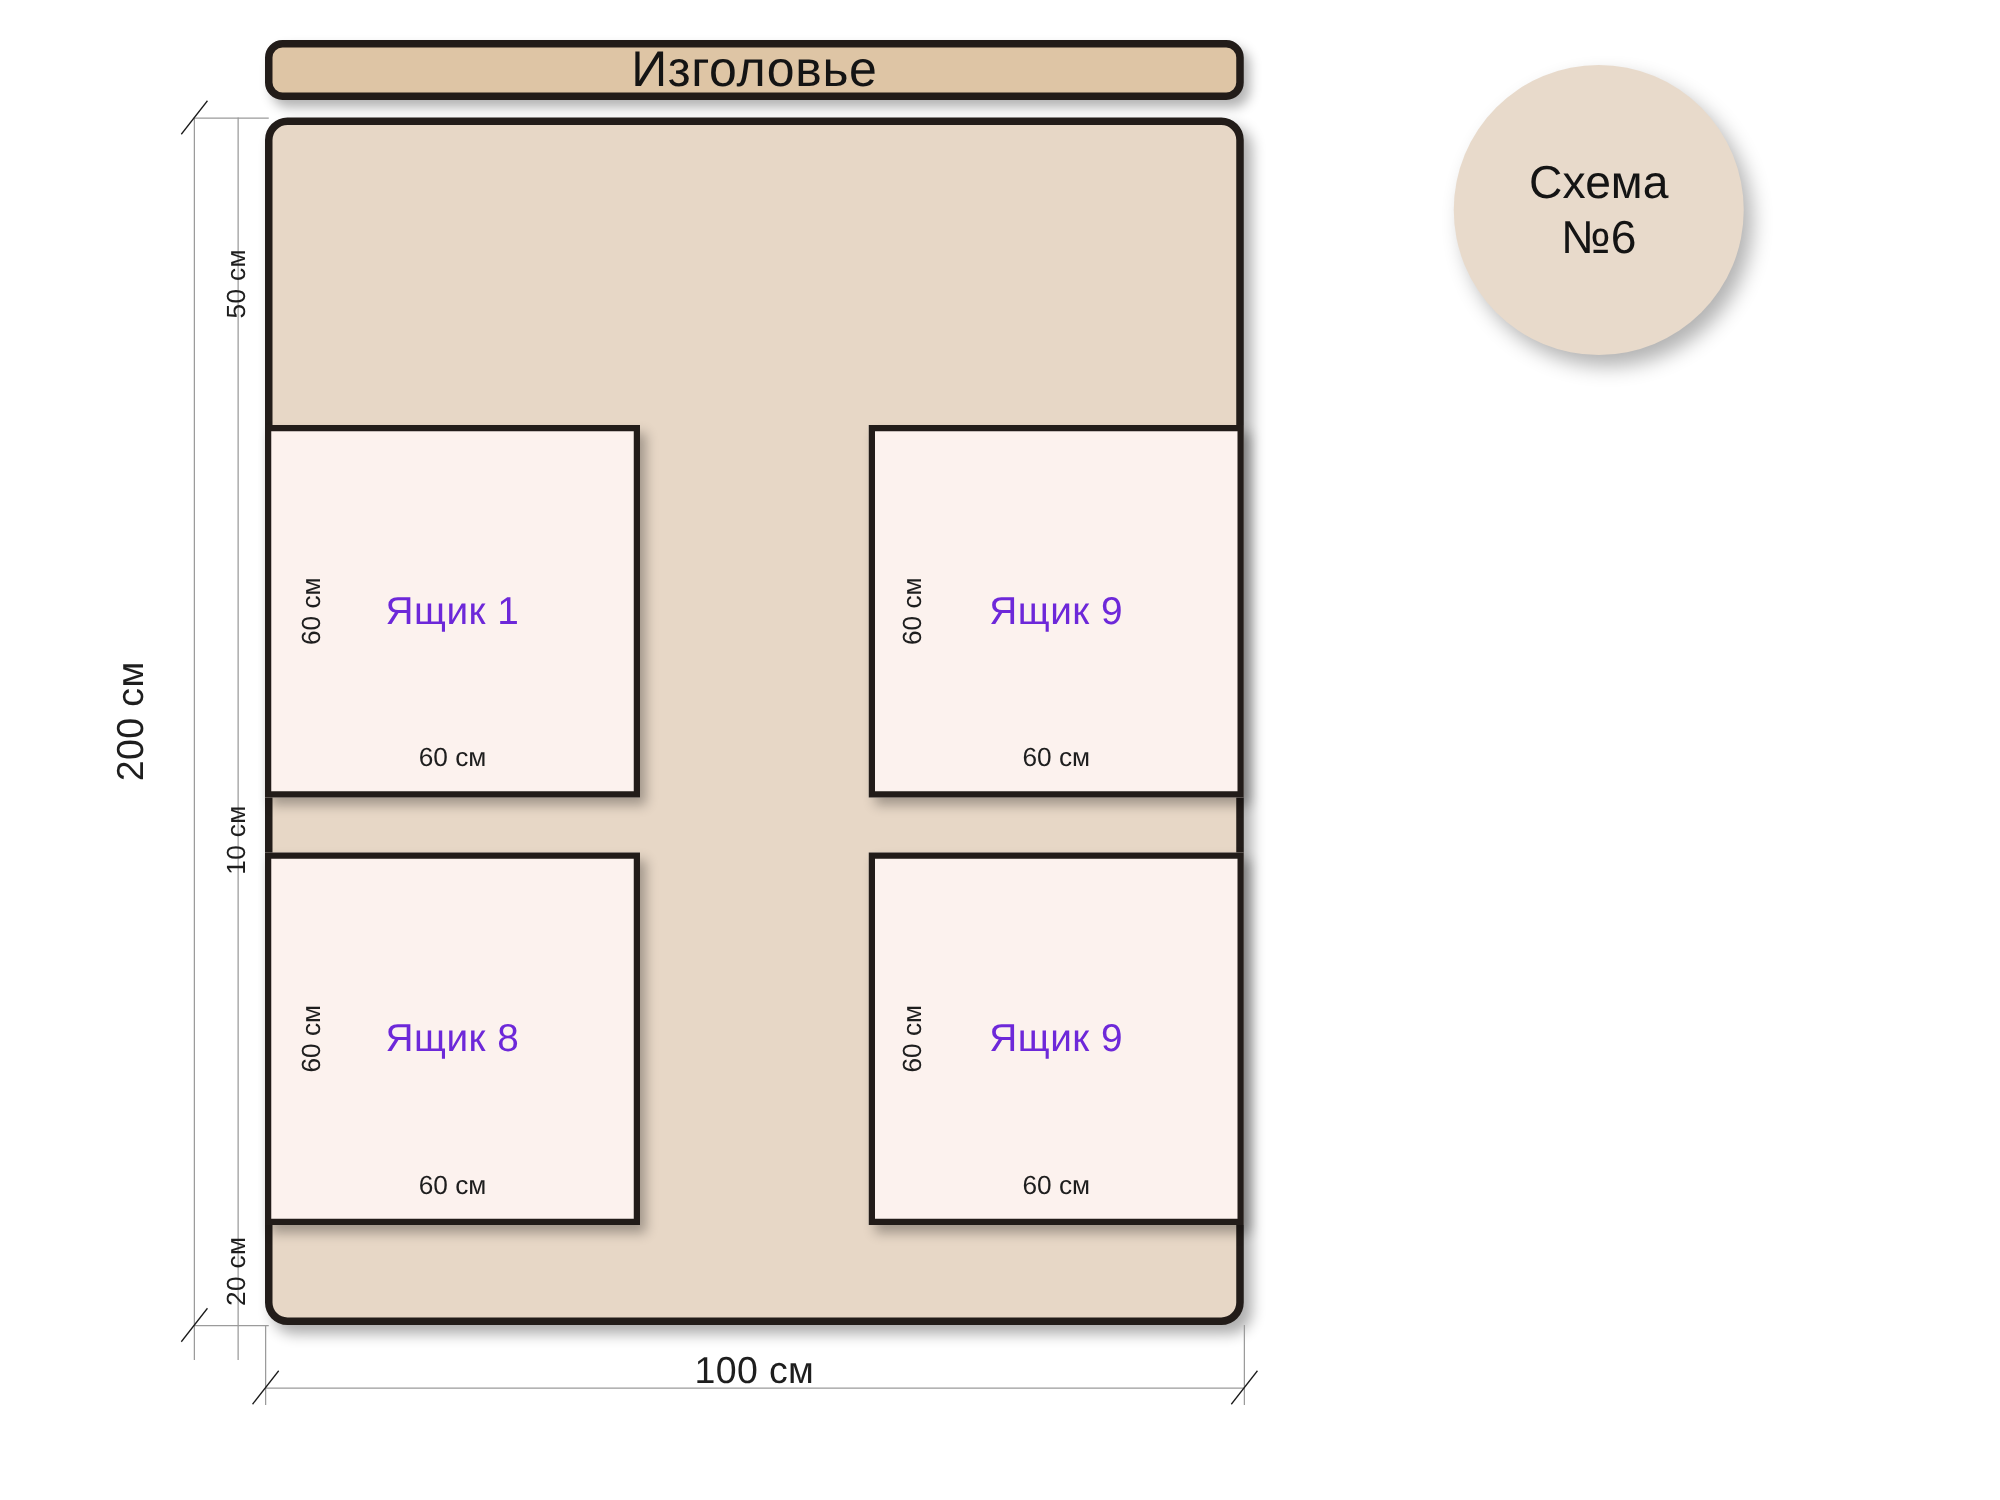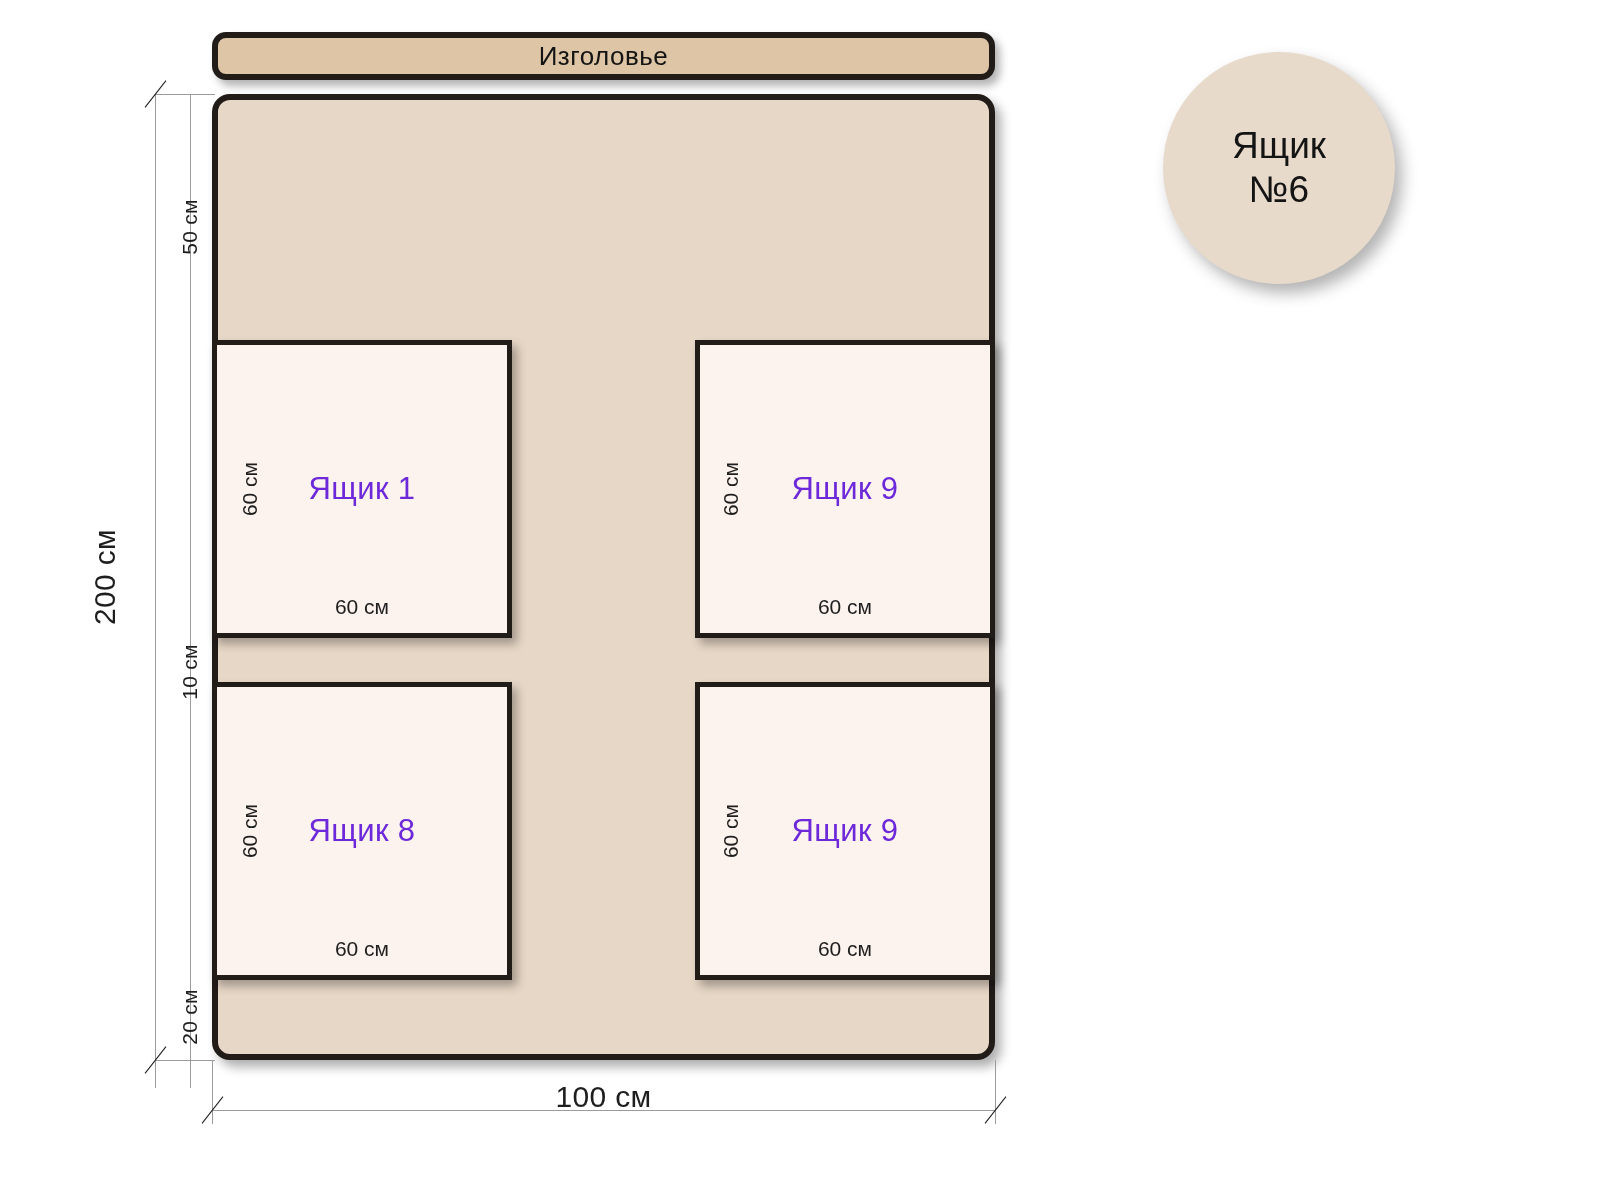"Изголовье" #headboard-label { font-size: 26px -> 40px }
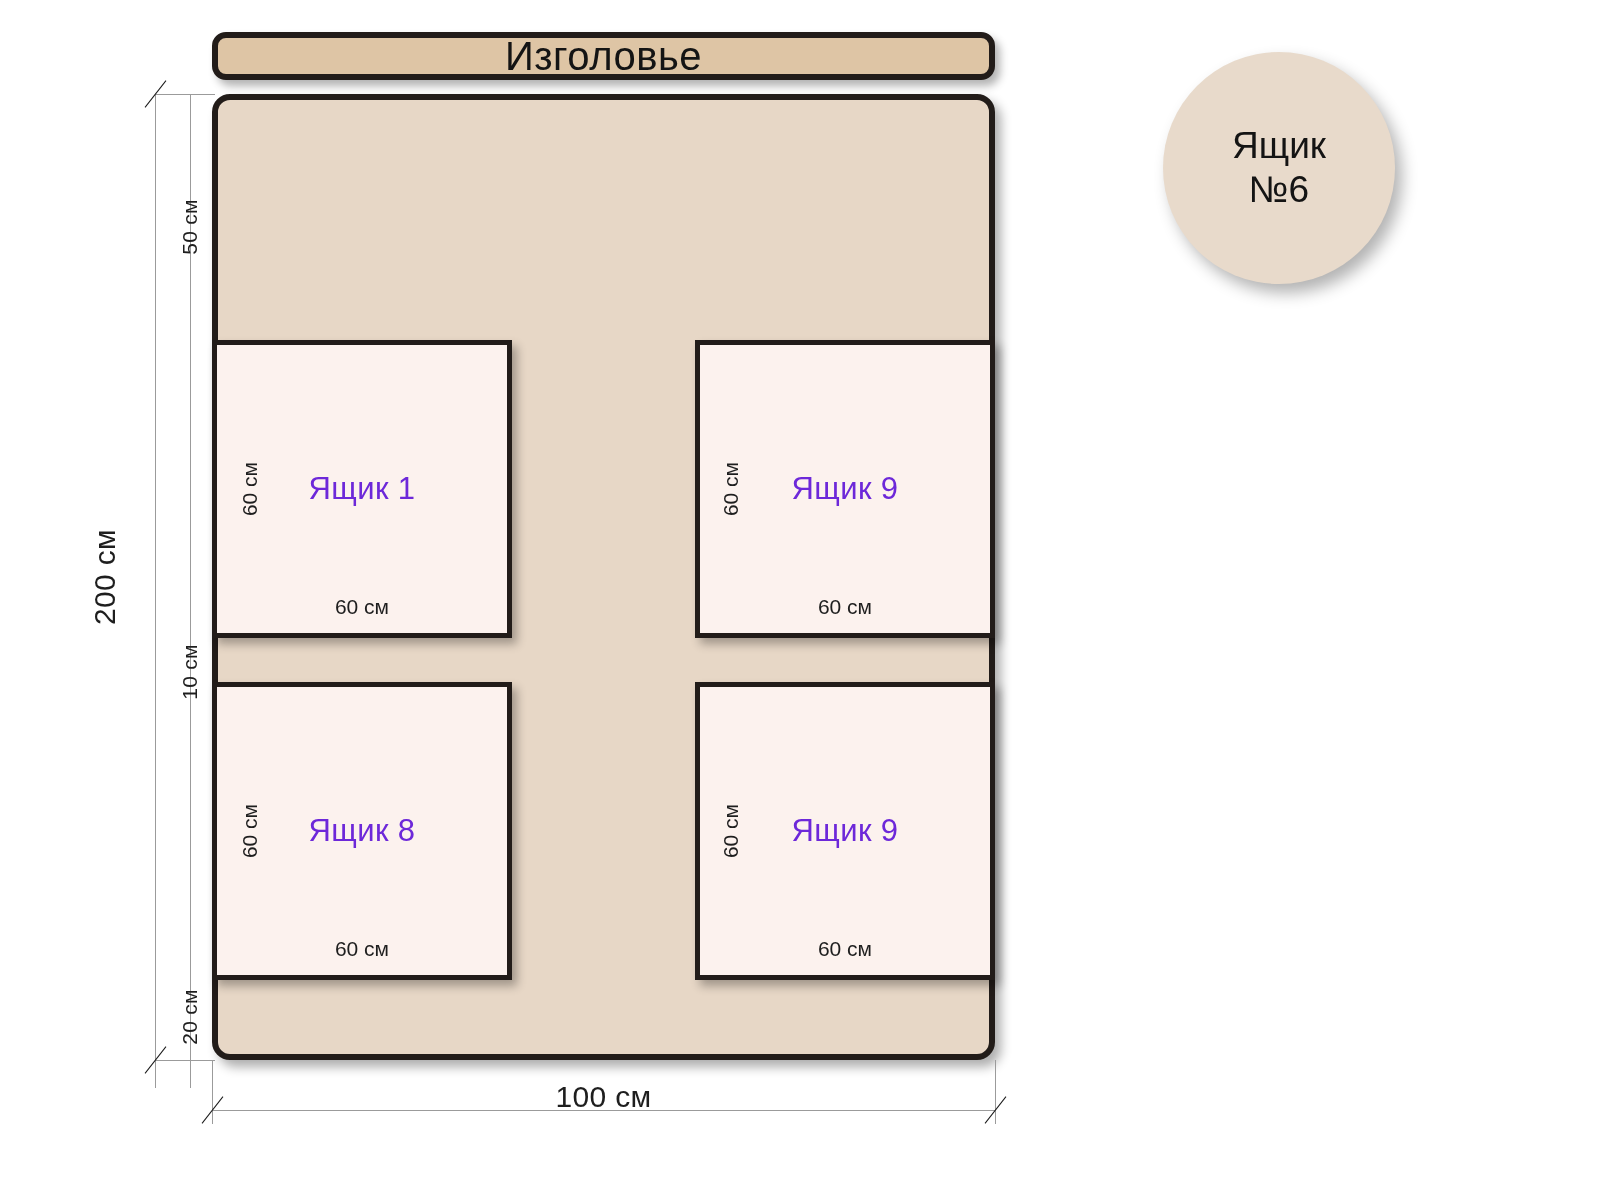"Ящик" span.badge-line { text: Ящик -> Схема }
